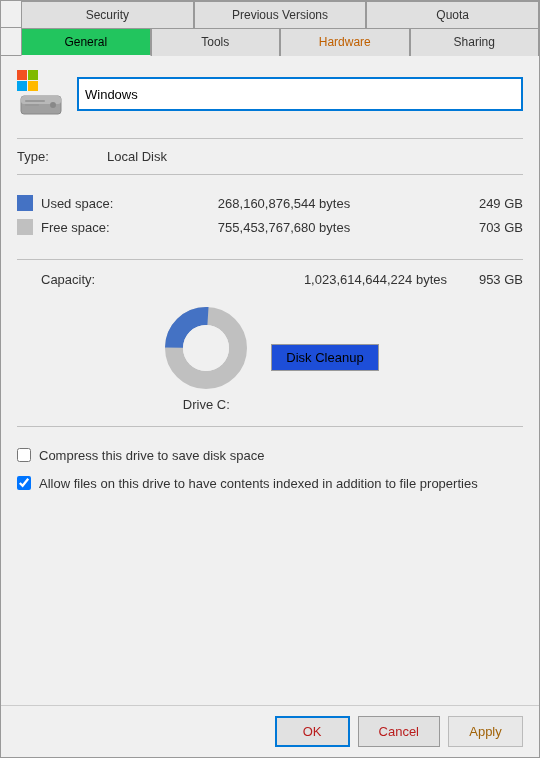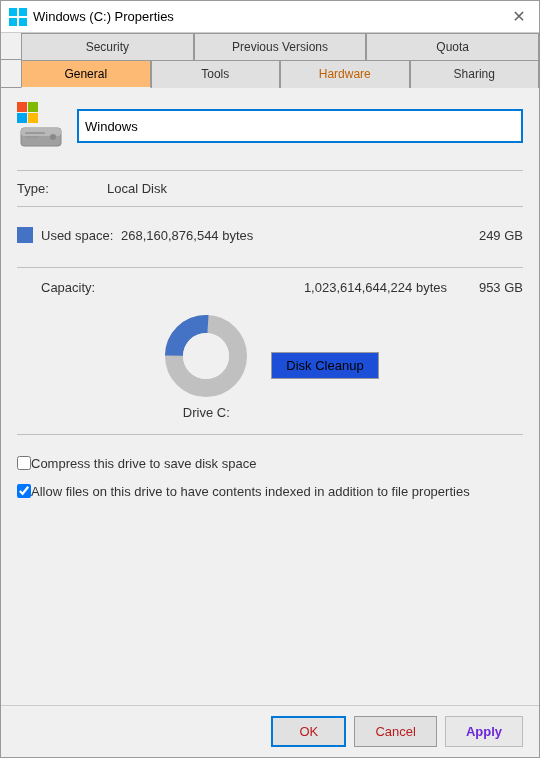"Windows (C:) Properties" div.title-bar { html: <div> <div> <svg> <rect></rect> <rect></rect> <rect></rect> <rect></rect> </svg> <span>Windows (C:) Properties</span> </div> <button>✕</button> </div> -> none }
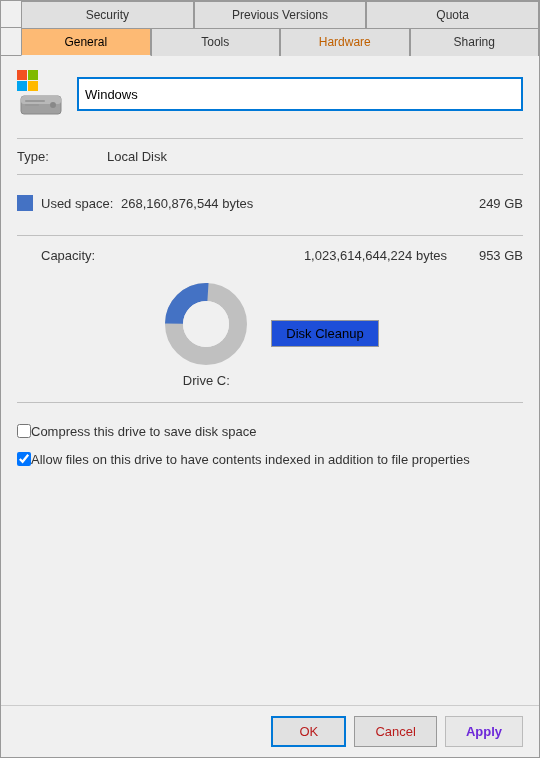"General" .tab.active { background: #fdba74 -> #22c55e }
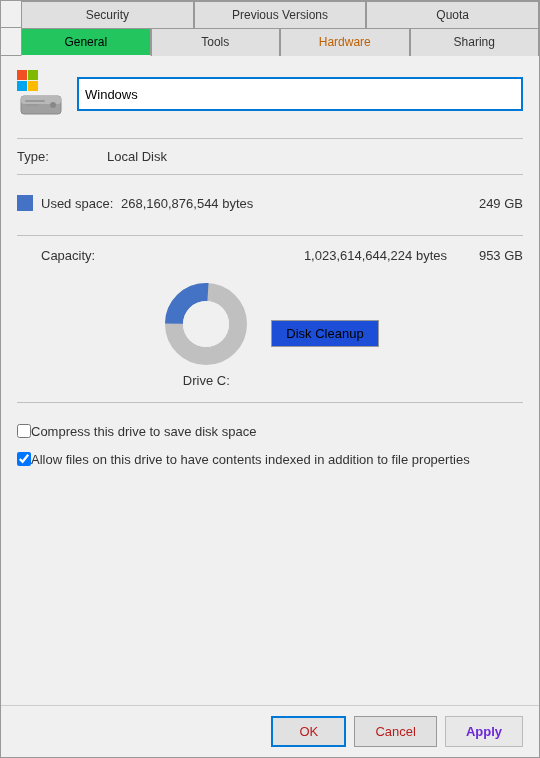"268,160,876,544 bytes" .space-bytes { text-align: left -> center }
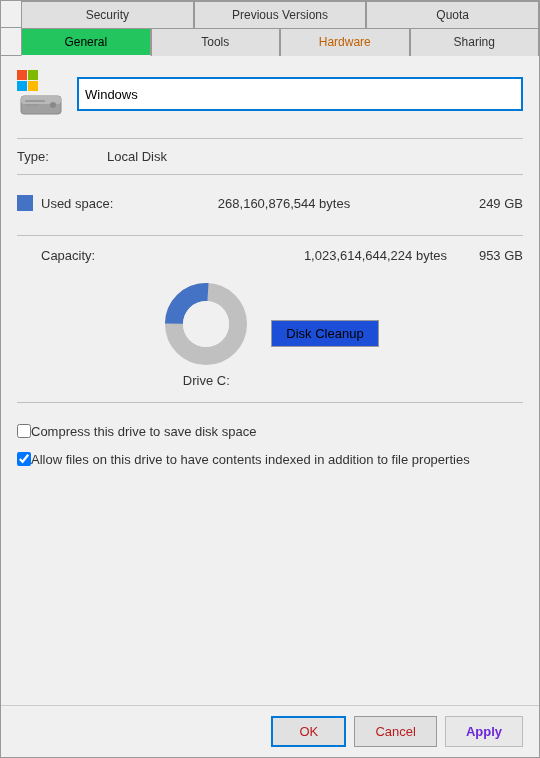"Free space:" div.space-row { html: none -> <div> <div></div> <span>Free space:</span> <span>755,453,767,680 bytes</span> <span>703 GB</span> </div> }
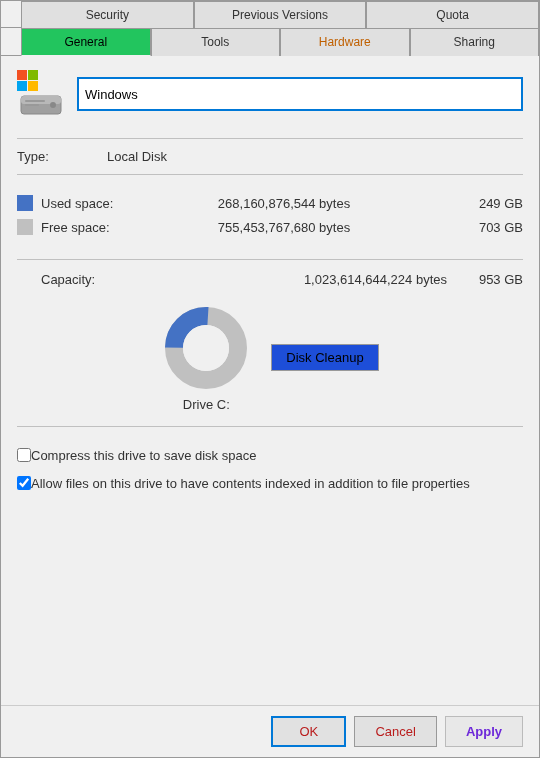"Compress this drive to save" .checkbox-row { gap: none -> 8px }
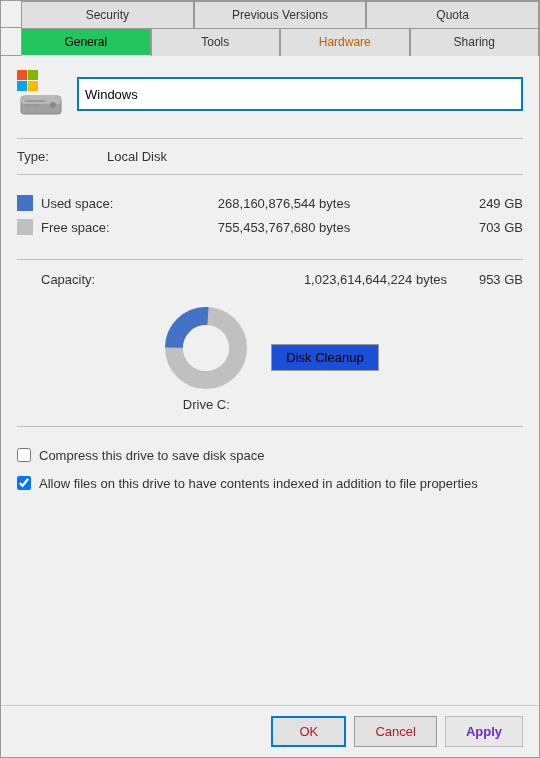"Apply" .btn:disabled { color: #6d28d9 -> #a16207; font-weight: bold -> none }
